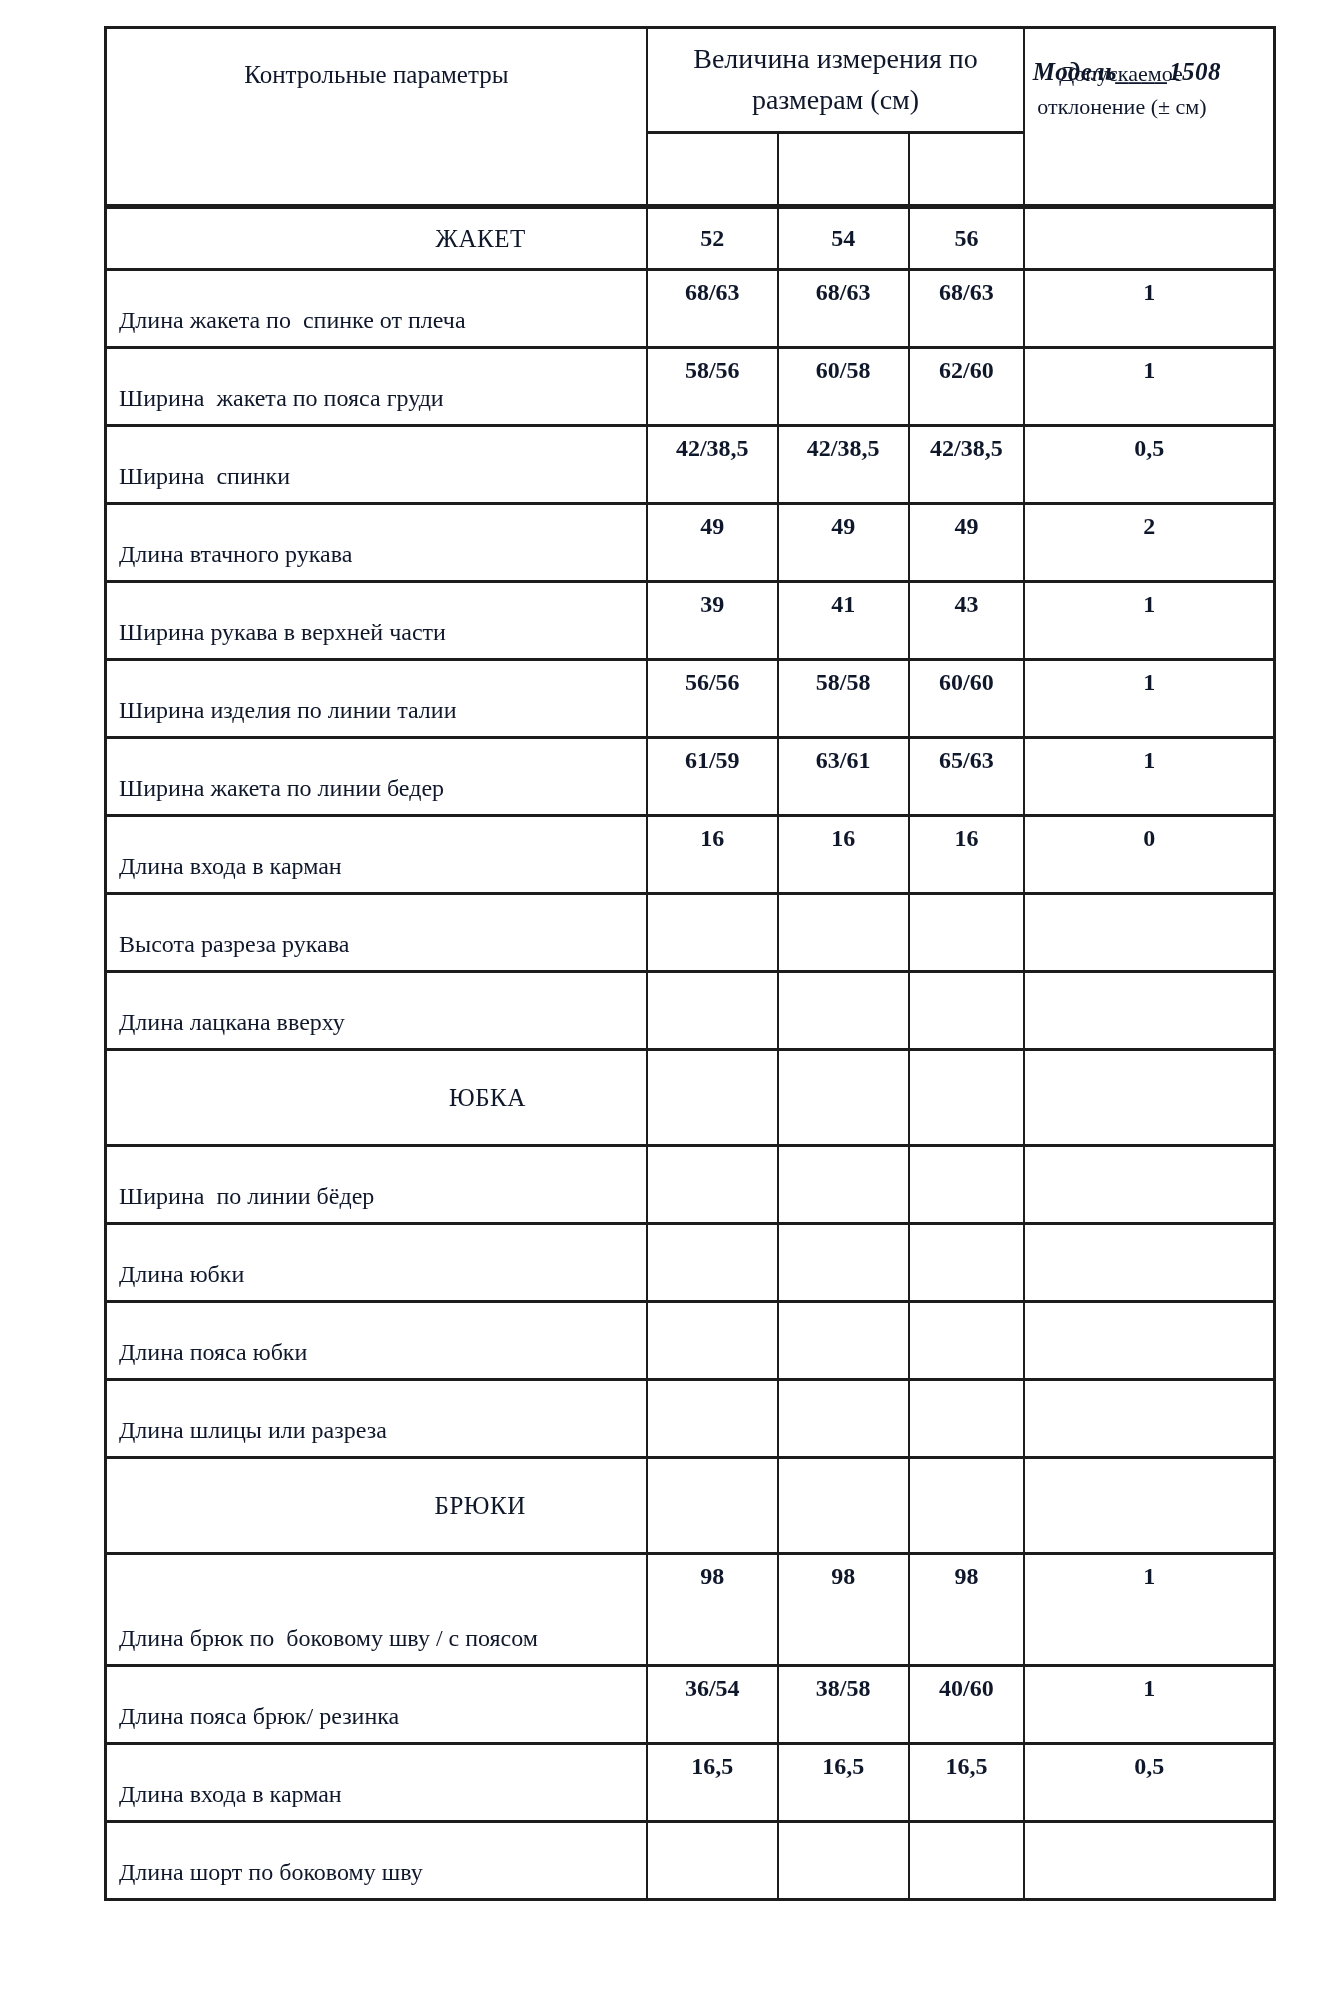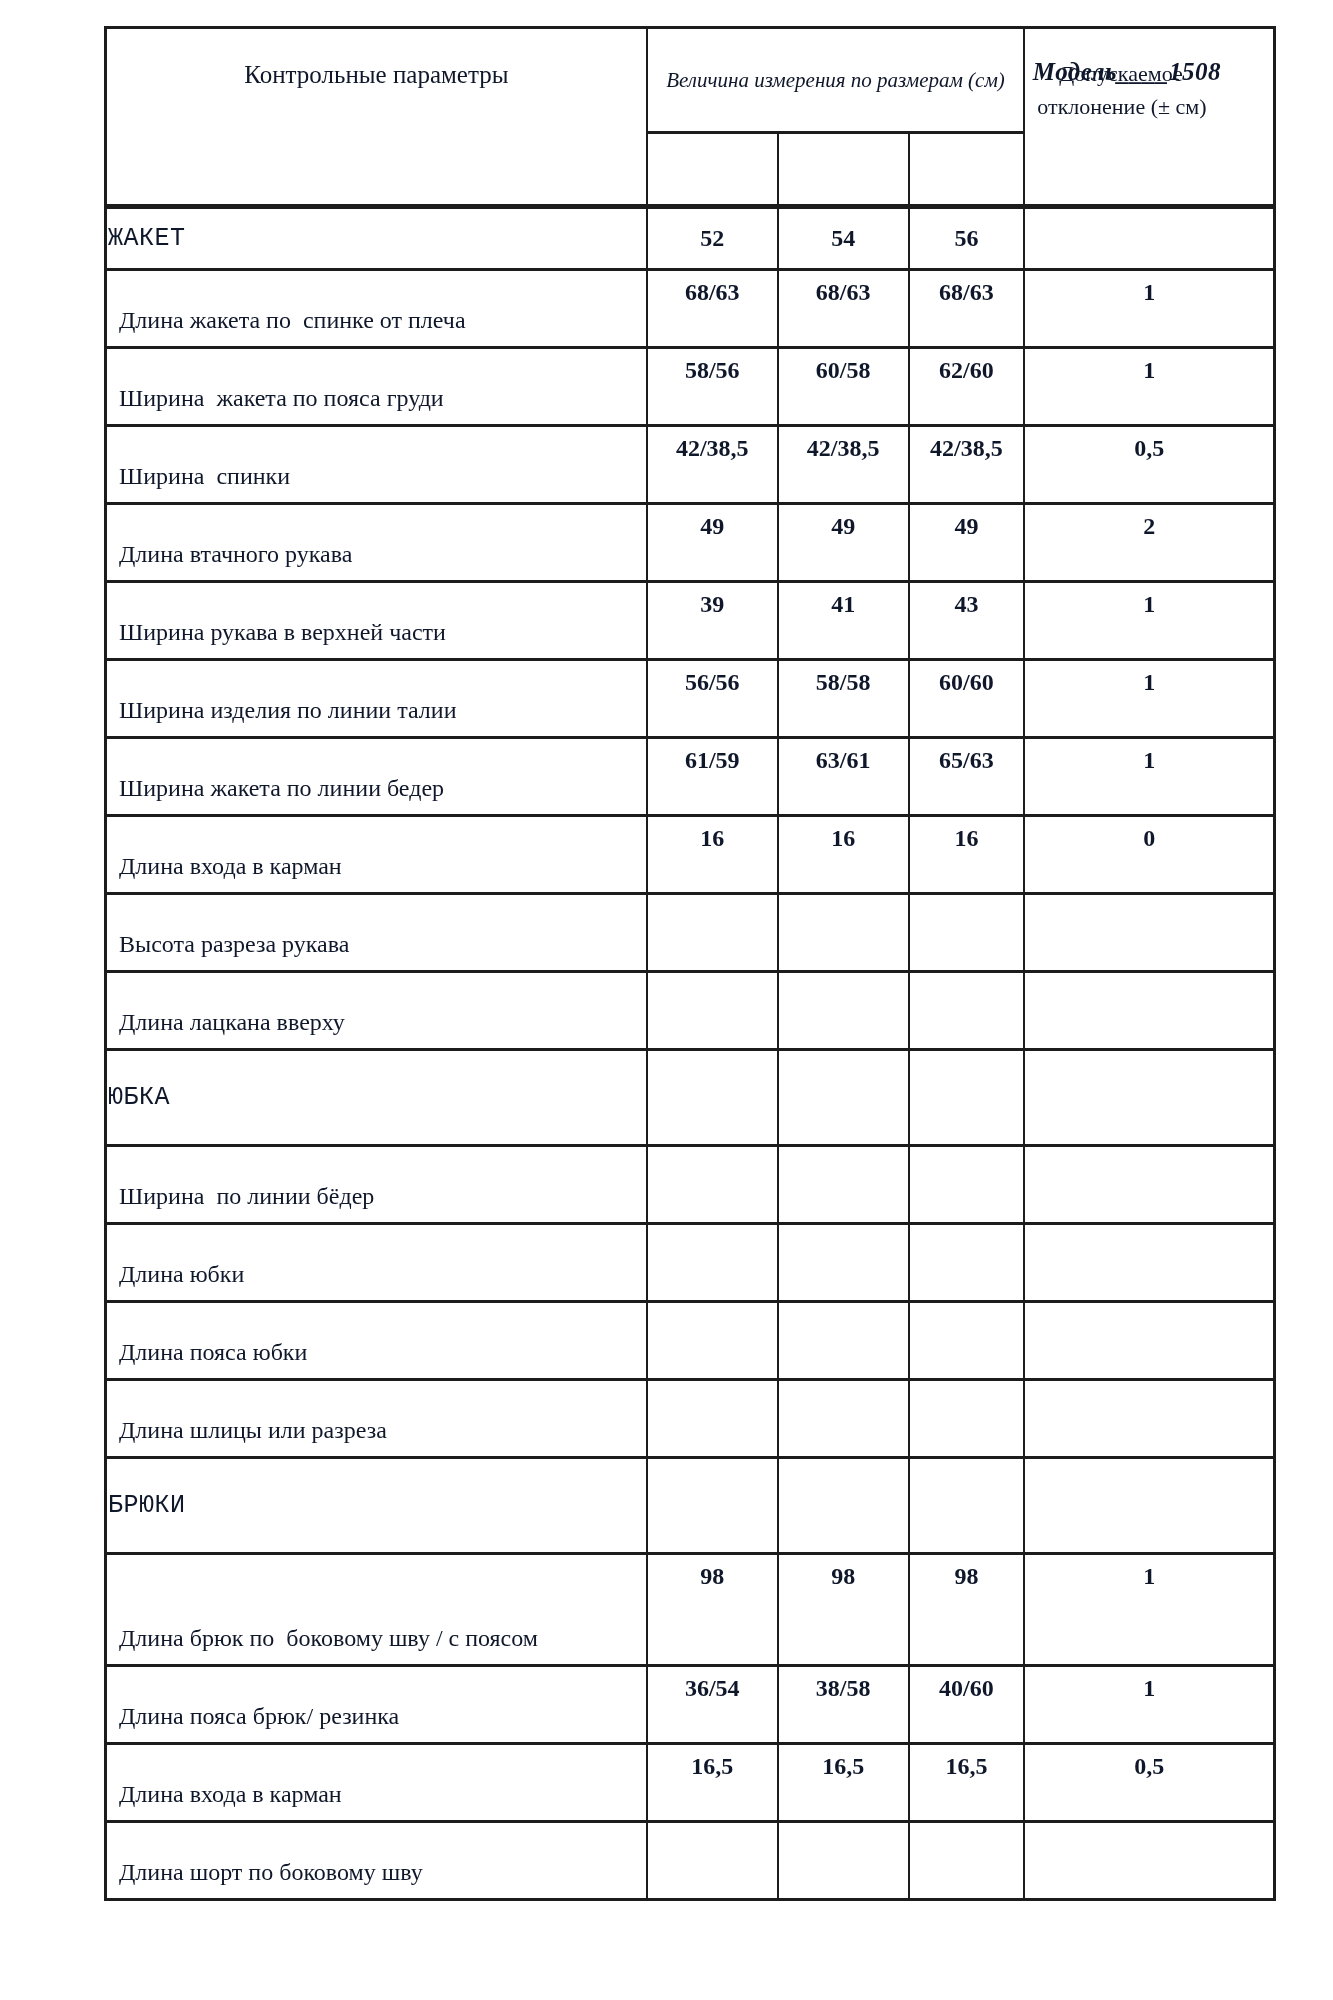"Величина измерения по размерам (см)" td.h-measure { font-size: 21px -> 28px; font-style: italic -> none }
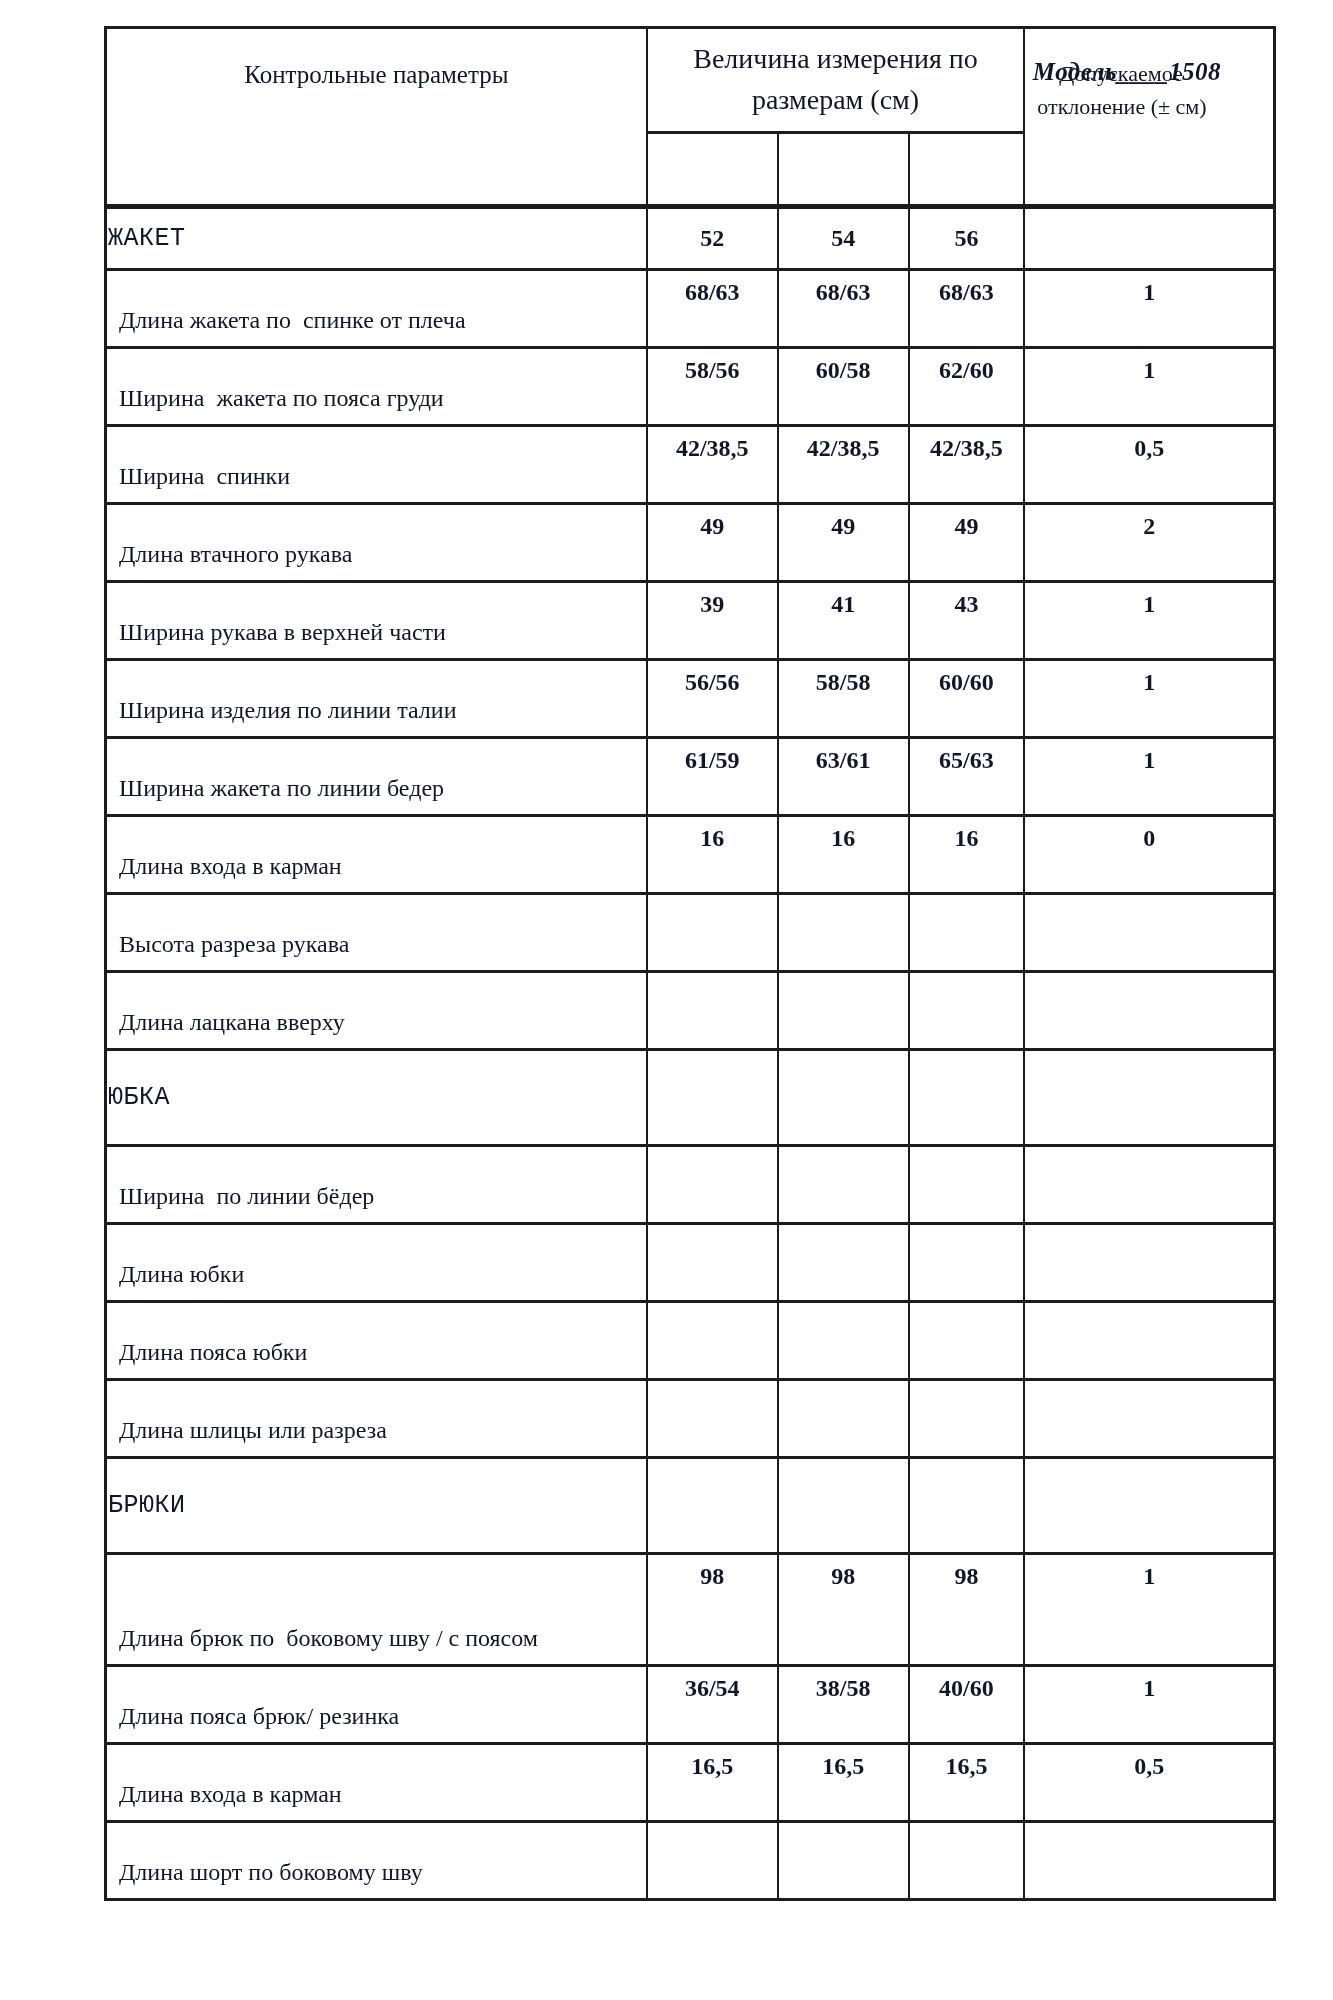"ЖАКЕТ" td.param-section { font-family: Liberation Mono, monospace -> none; text-align: left -> right }
